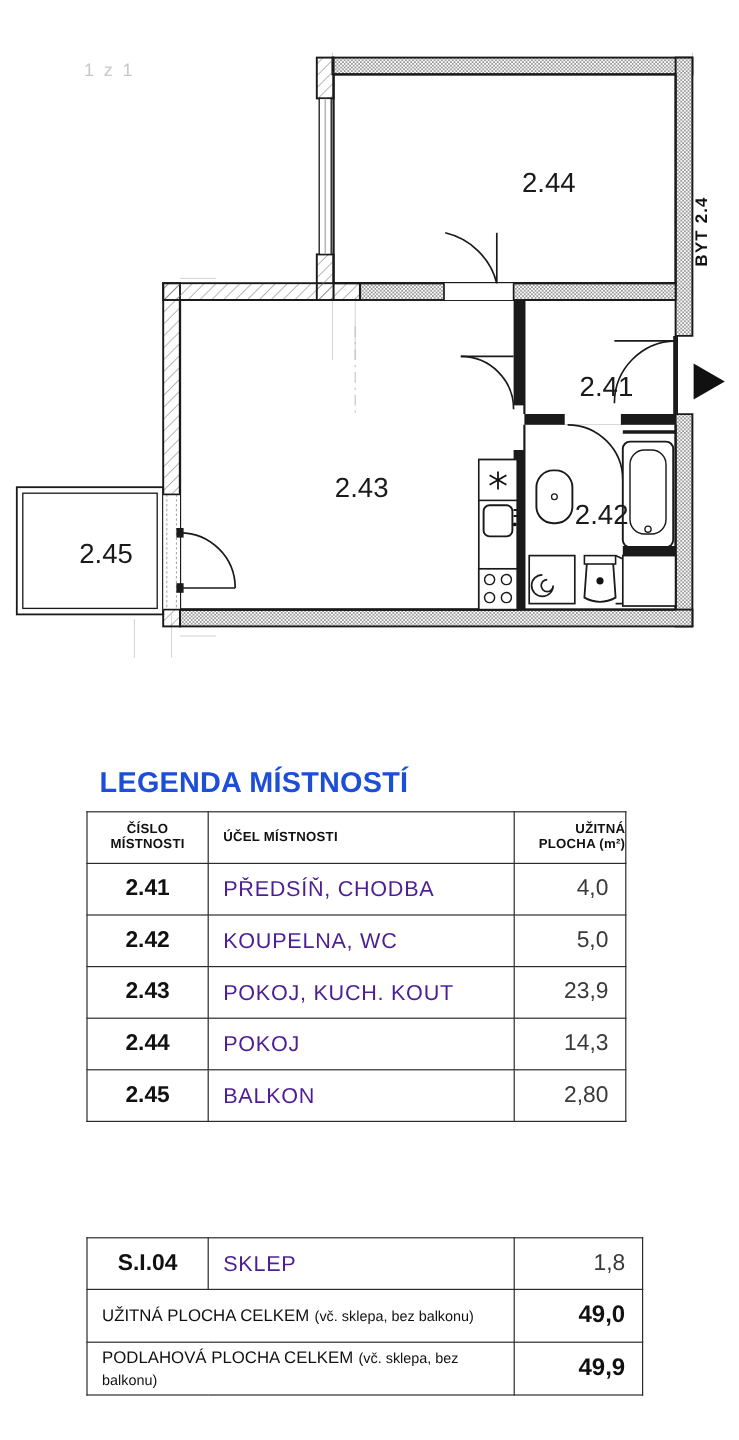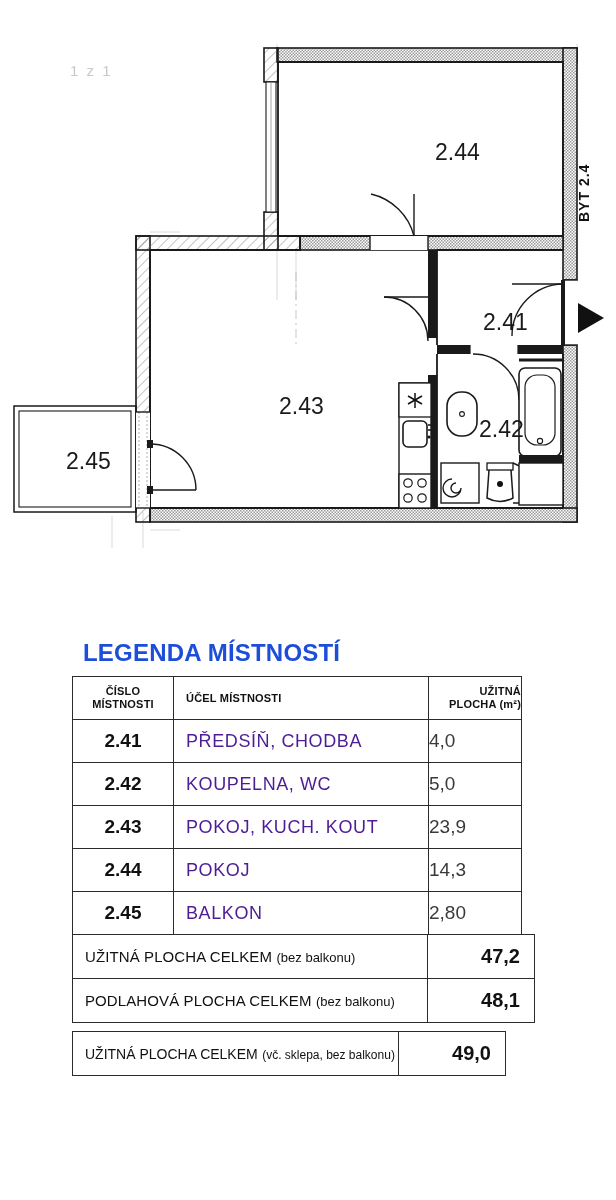"1 z 1" .page-counter { margin-top: 12px -> none }
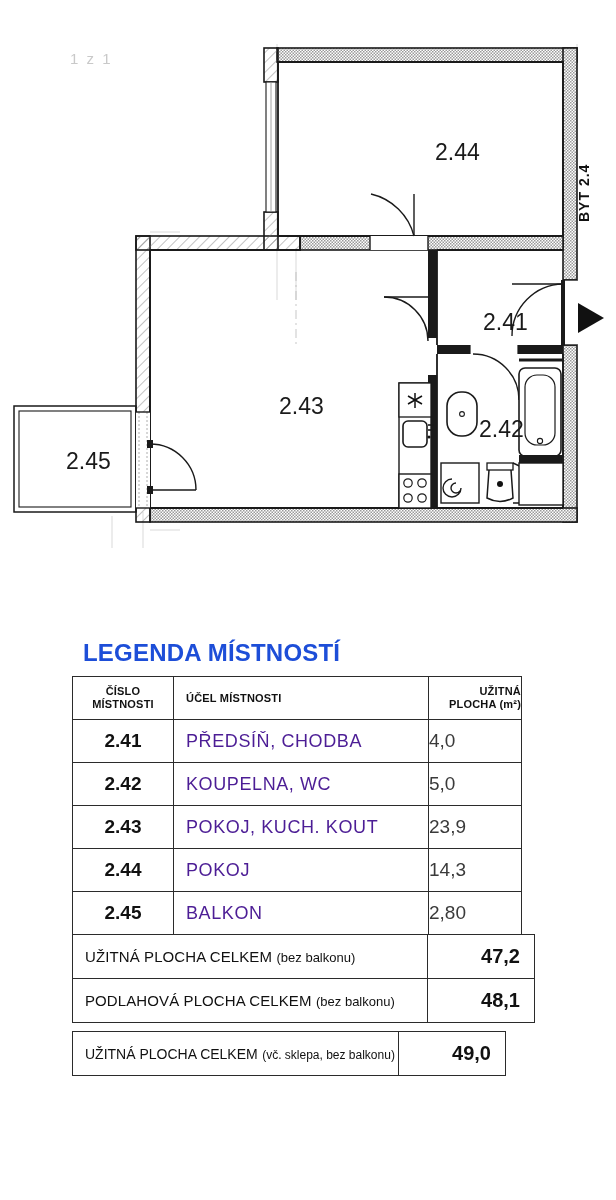"4,0" #tbl-rooms .c-area { text-align: left -> right }
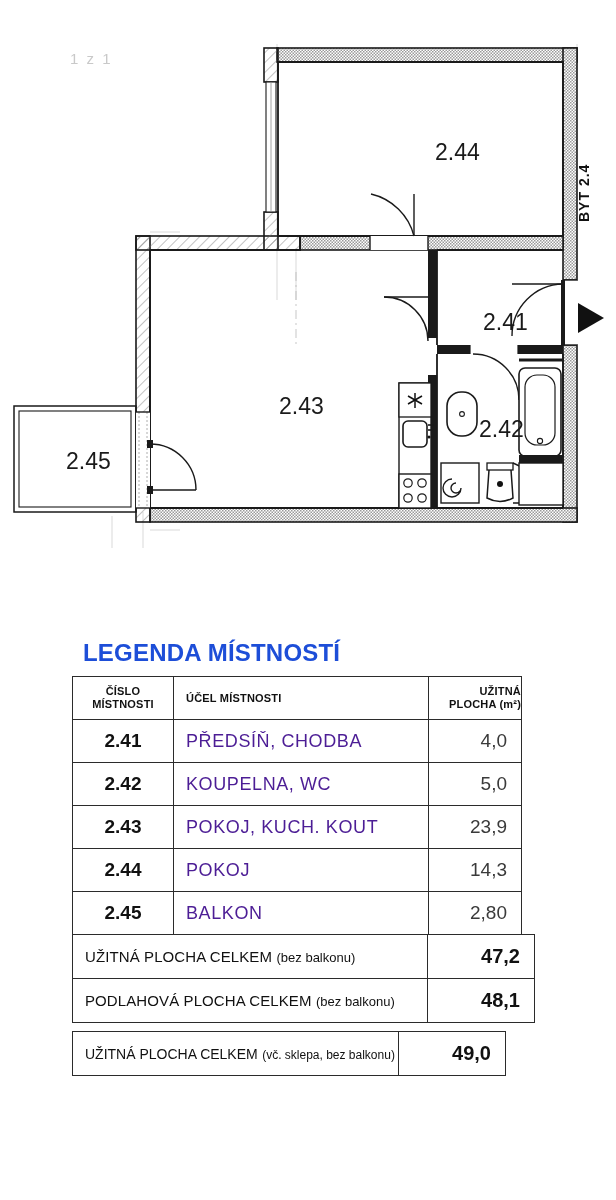"UŽITNÁ PLOCHA CELKEM (bez balkonu)" table.tbl { html: <table> <tbody> <tr> <td> <span>UŽITNÁ PLOCHA CELKEM</span> <span>(bez balkonu)</span> </td> <td>47,2</td> </tr> <tr> <td> <span>PODLAHOVÁ PLOCHA CELKEM</span> <span>(bez balkonu)</span> </td> <td>48,1</td> </tr> </tbody> </table> -> none }
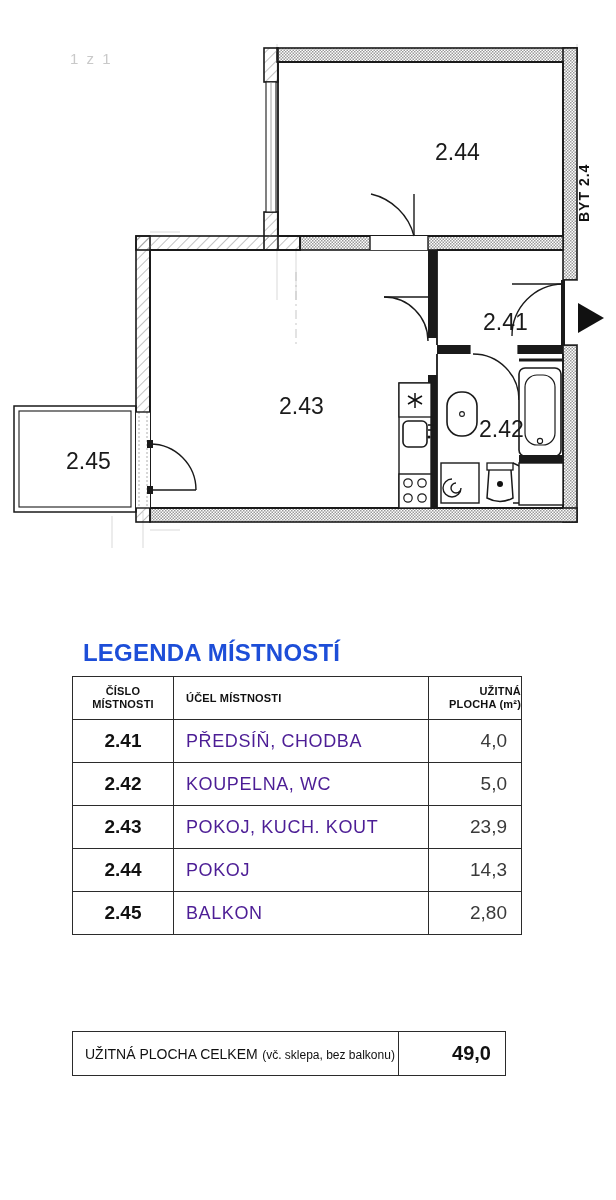"S.I.04" tr.rrow { html: none -> <tr> <td>S.I.04</td> <td>SKLEP</td> <td>1,8</td> </tr> }
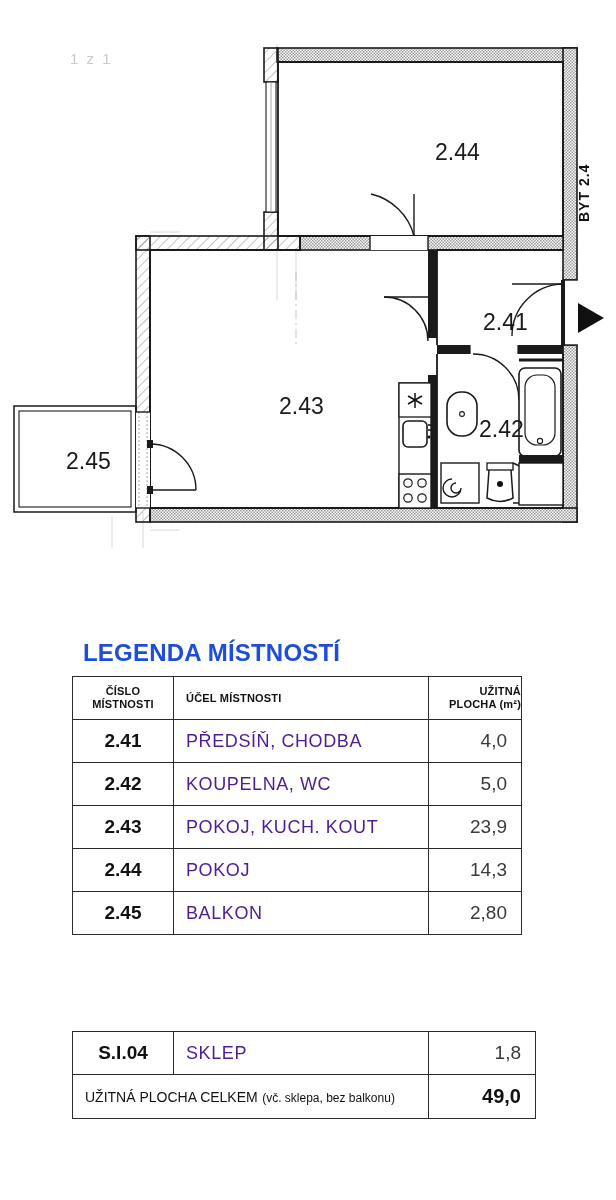"PODLAHOVÁ PLOCHA CELKEM (vč. sklepa," tr.trow { html: none -> <tr> <td> <span>PODLAHOVÁ PLOCHA CELKEM</span> <span>(vč. sklepa, bez balkonu)</span> </td> <td>49,9</td> </tr> }
